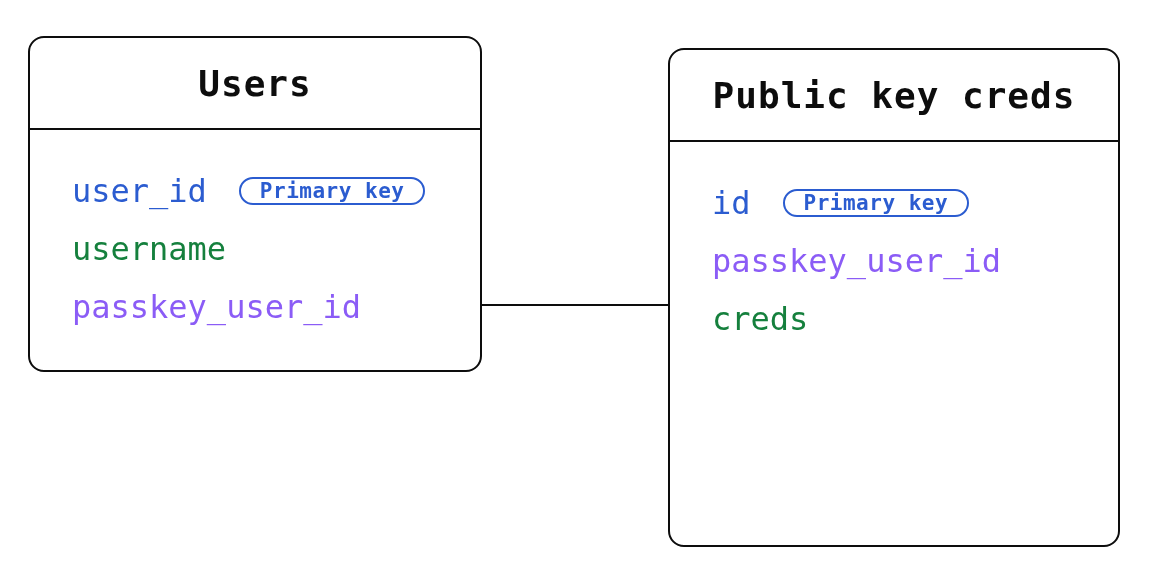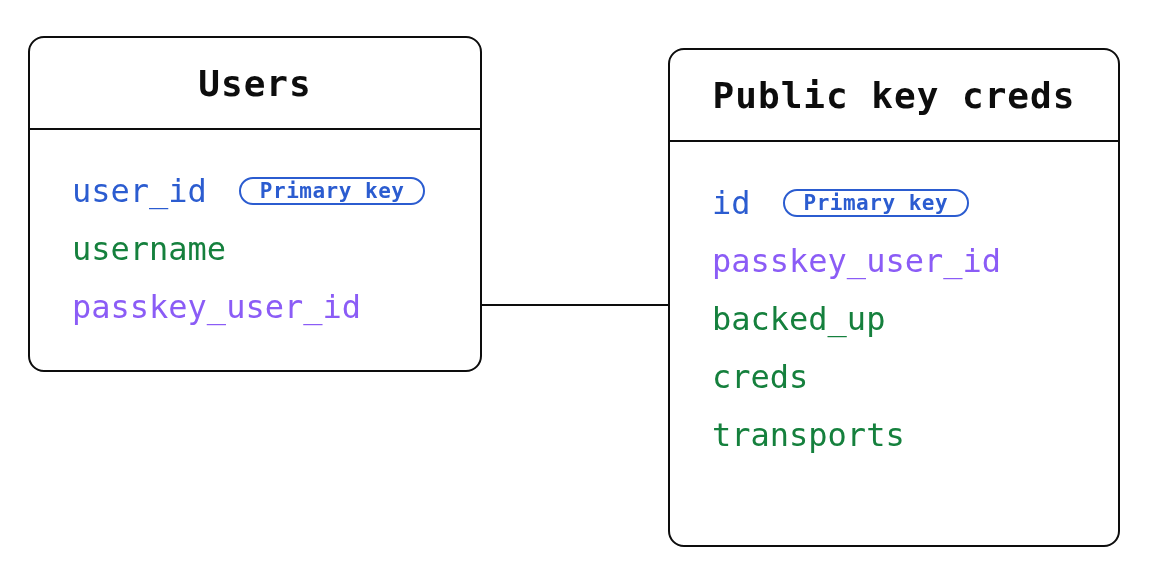"backed_up" div.field-row { html: <div> <span>backed_up</span> </div> -> none }
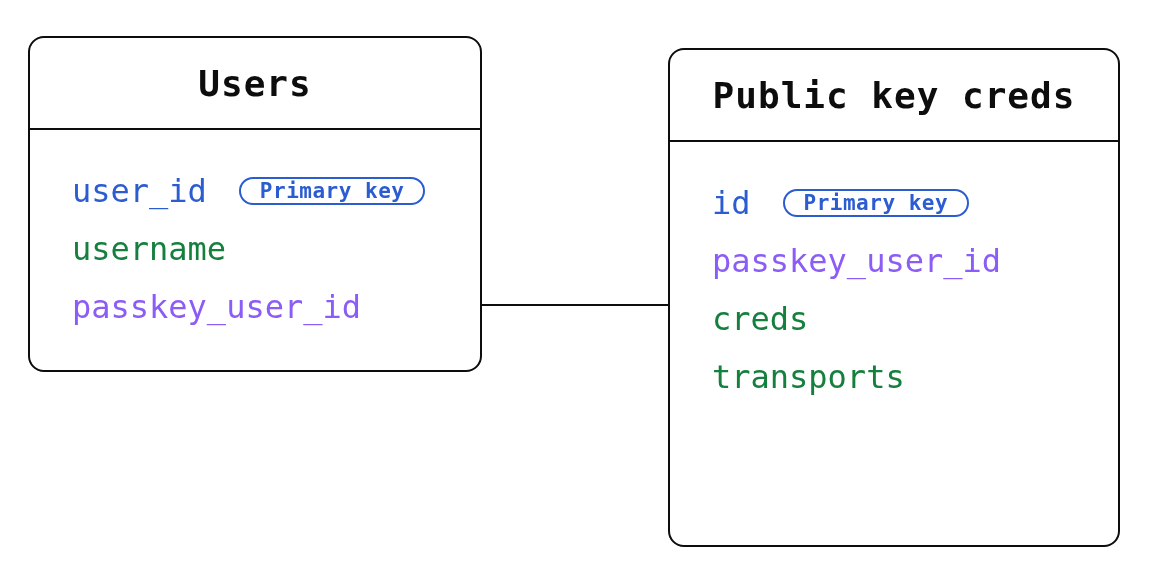"transports" div.field-row { html: <div> <span>transports</span> </div> -> none }
